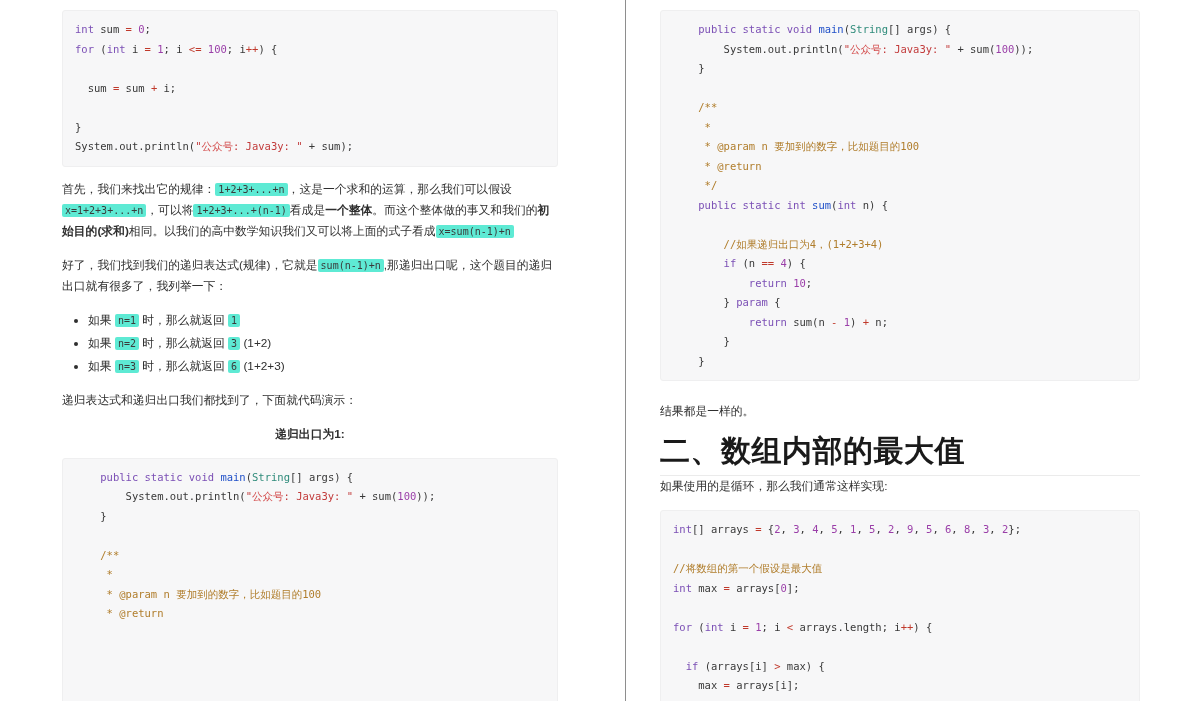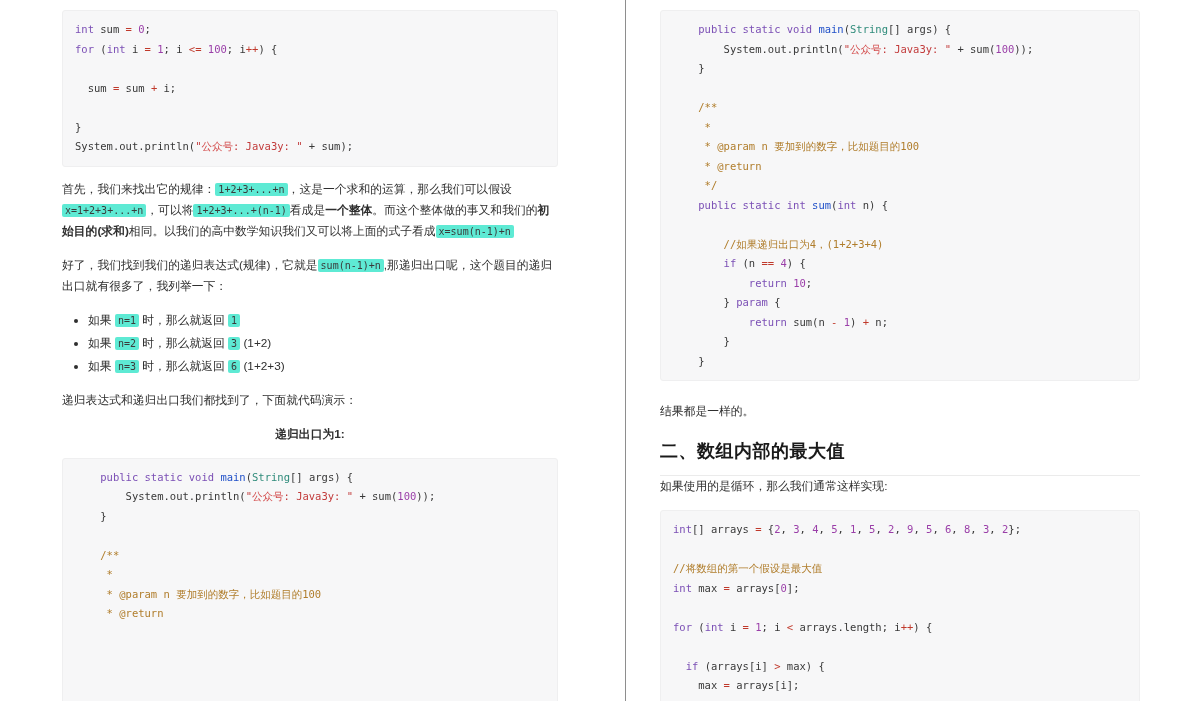"二、数组内部的最大值" h2.heading { font-size: 18px -> 30px }
